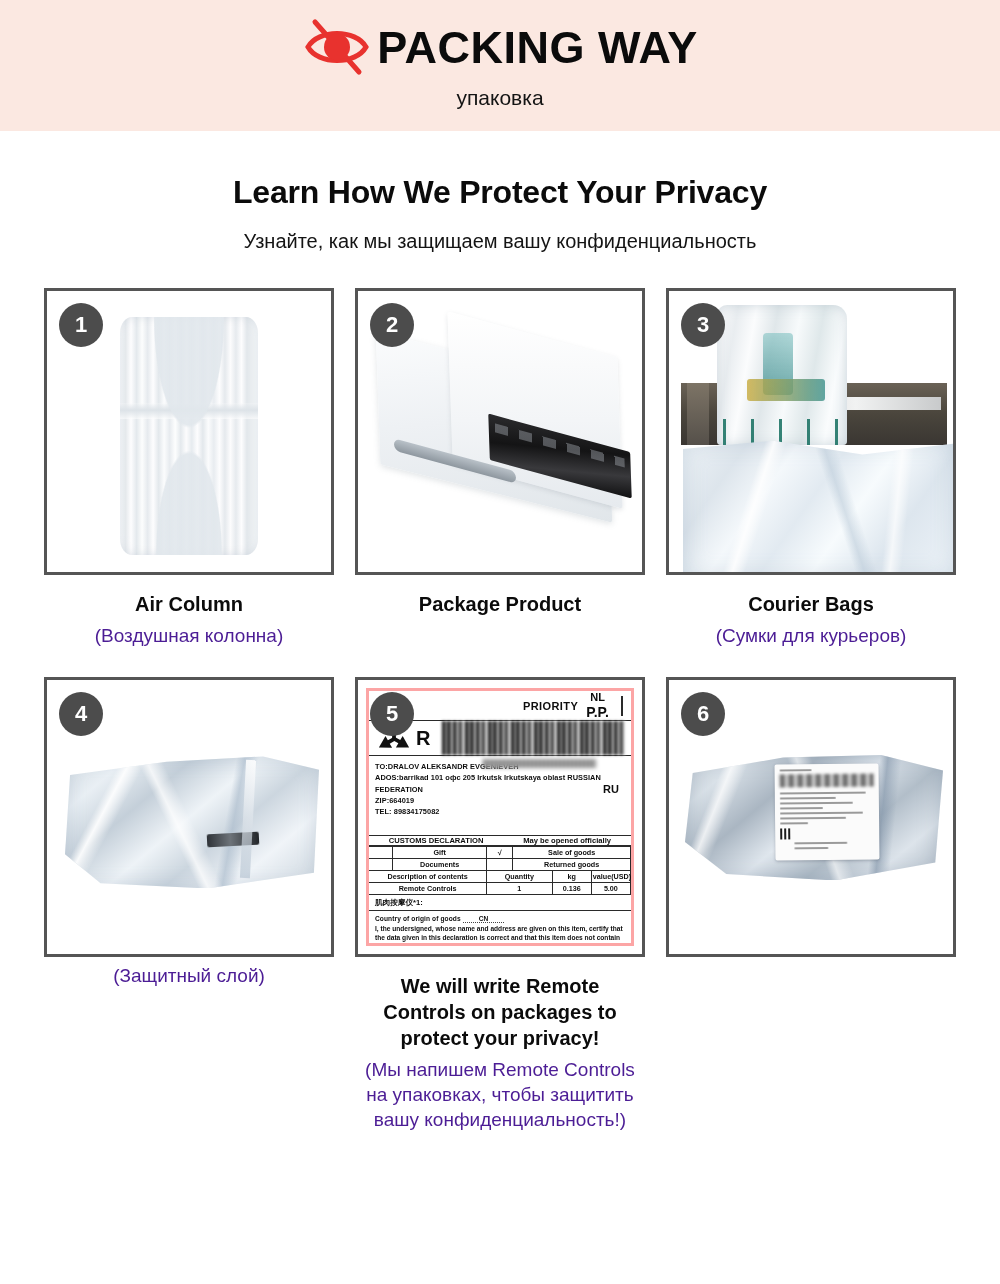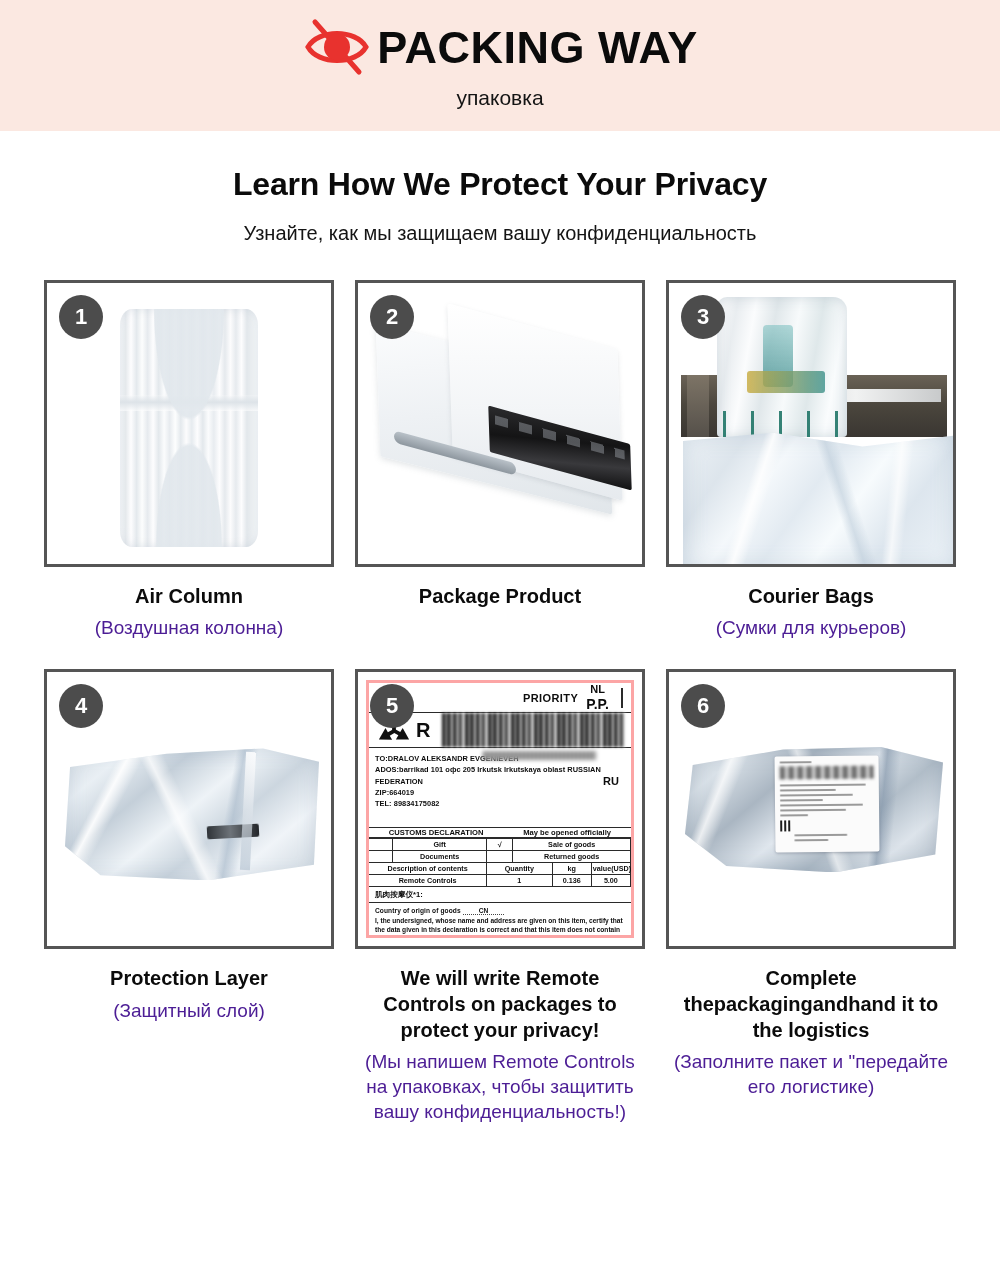"Learn How We Protect Your" .headline { margin-top: none -> 8px }
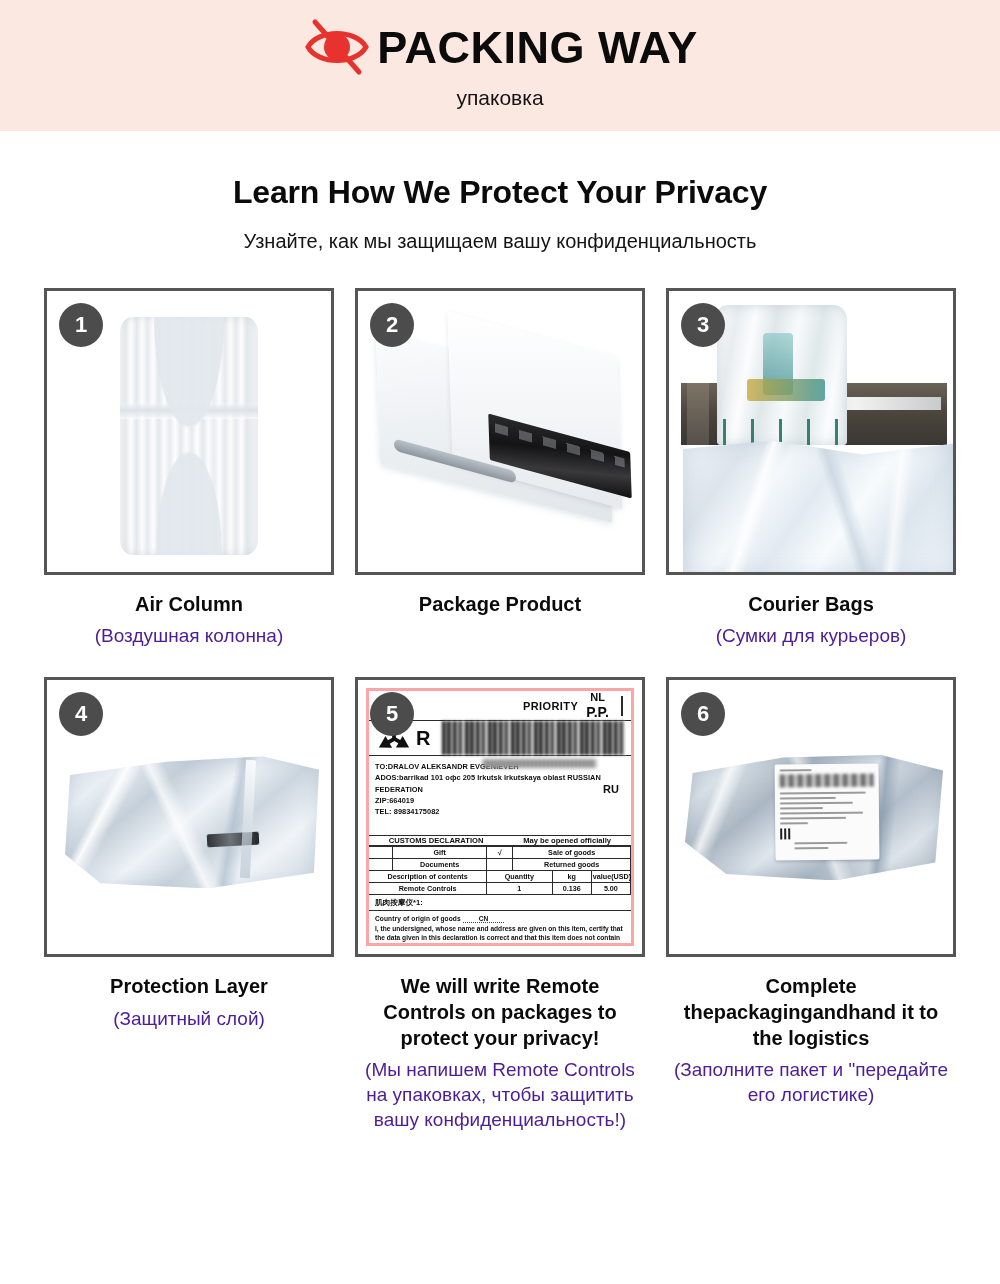"Protection Layer" div.cap-en { html: <div>Protection Layer</div> -> none }
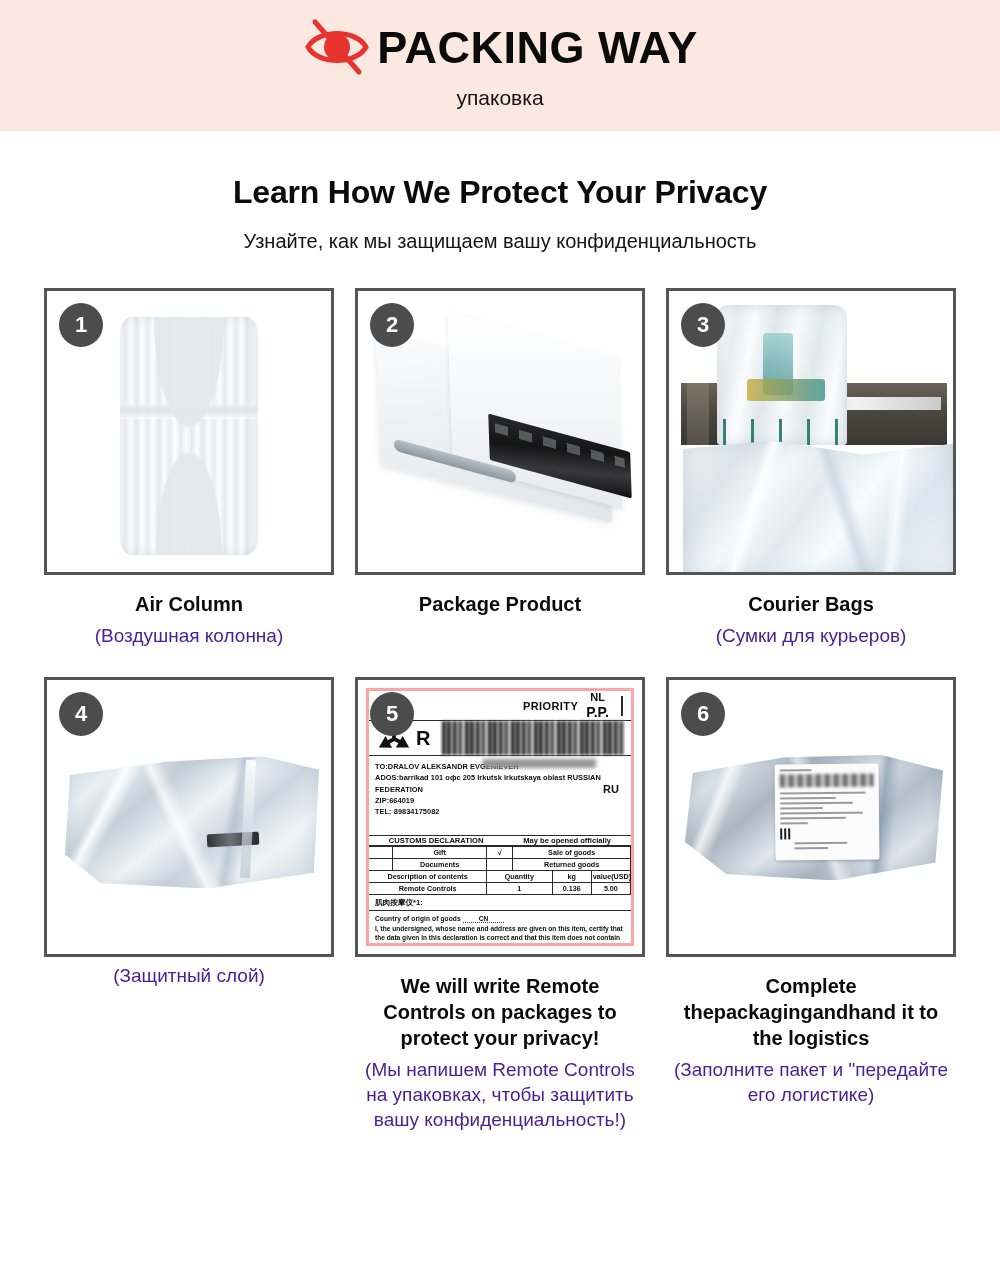"Complete thepackagingandhand it to the" div.caption { html: <div> <div>Complete thepackagingandhand it to the logistics</div> <div>(Заполните пакет и "передайте его логистике)</div> </div> -> none }
